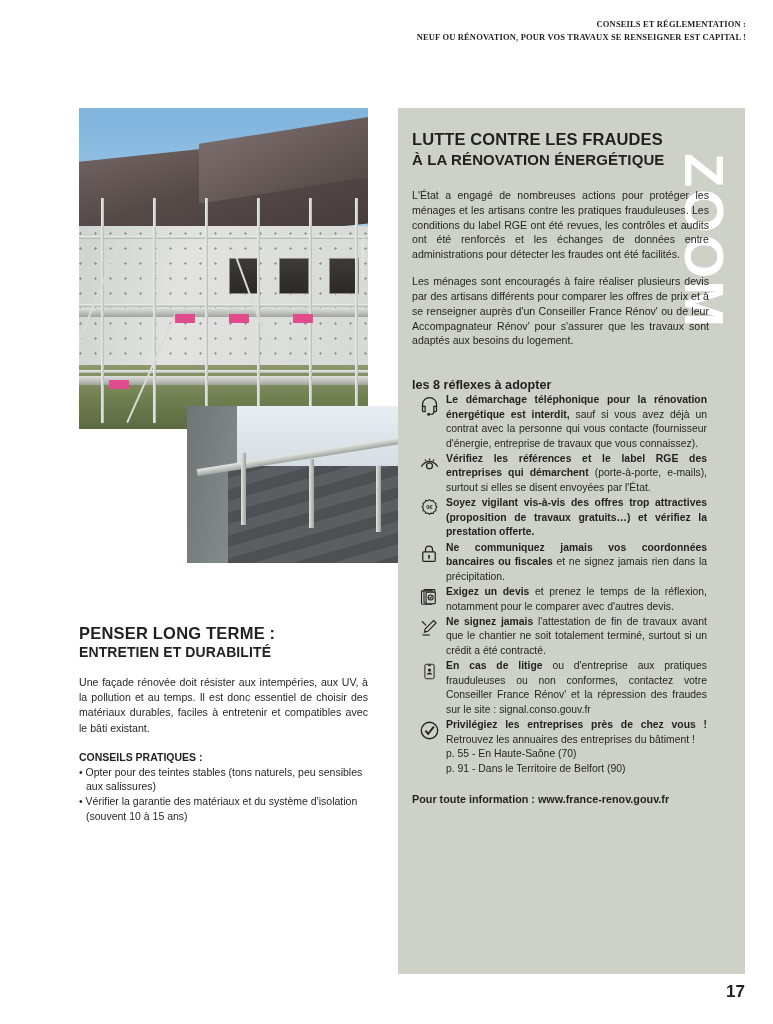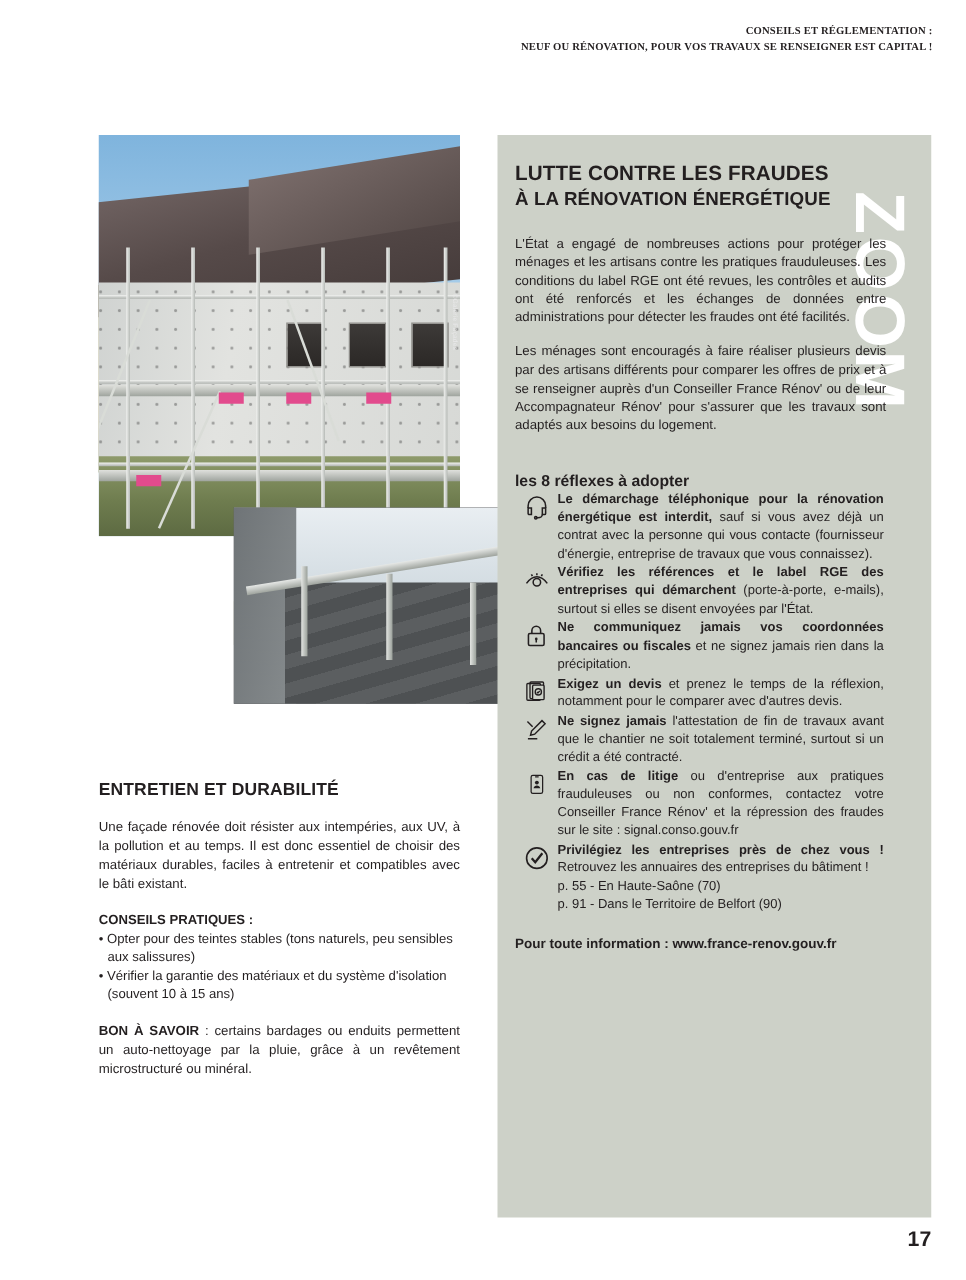"Soyez vigilant vis-à-vis des offres" div.reflex { html: none -> <div> <div> <svg> <path></path> <text>0€</text> </svg> </div> <div><b>Soyez vigilant vis-à-vis des offres trop attractives (proposition de travaux gratuits…) et vérifiez la prestation offerte.</b><span></span></div> </div> }
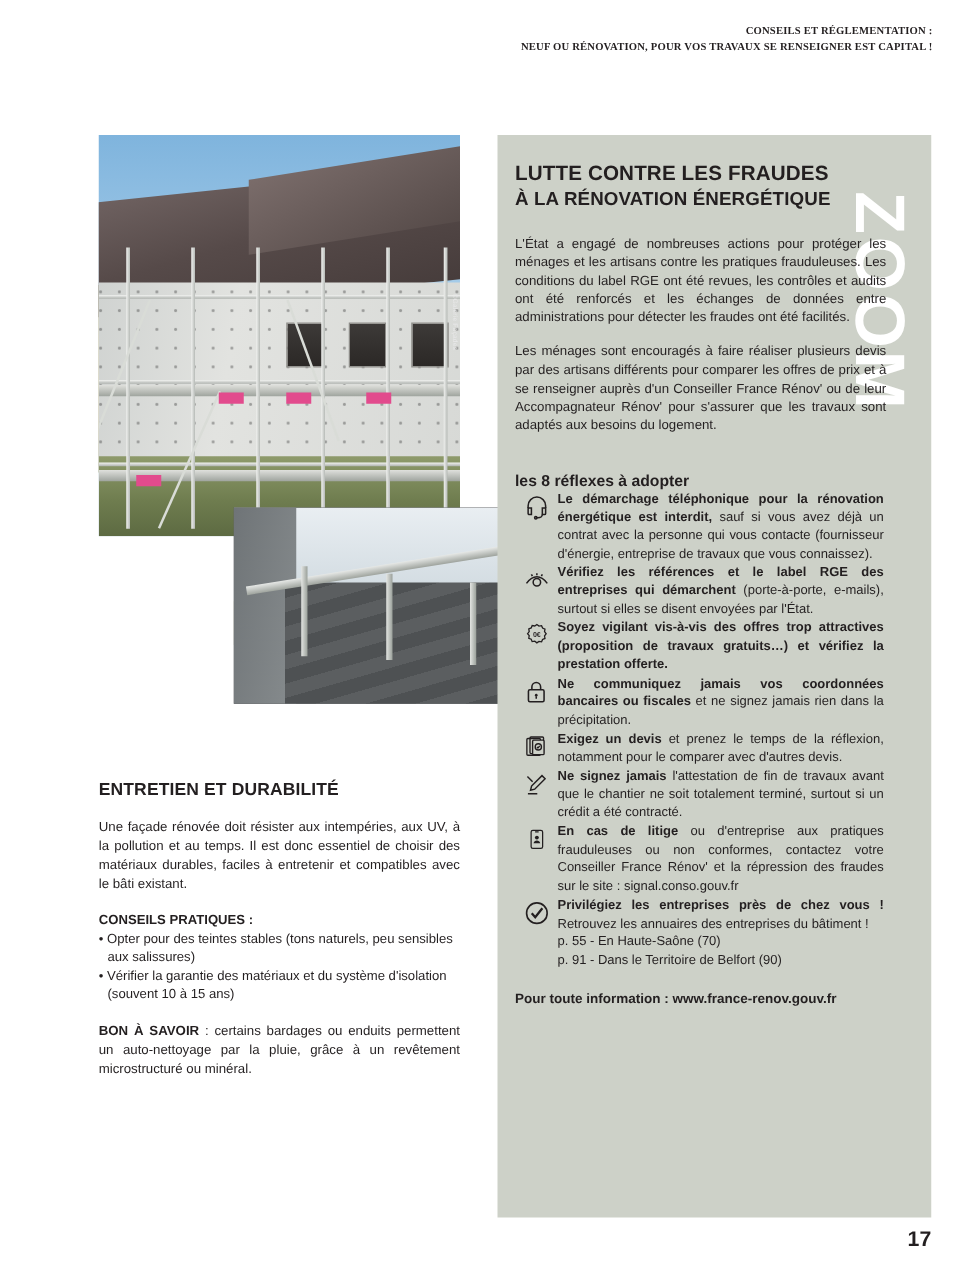"PENSER LONG TERME :" div.l1 { html: none -> <div>PENSER LONG TERME :</div> }
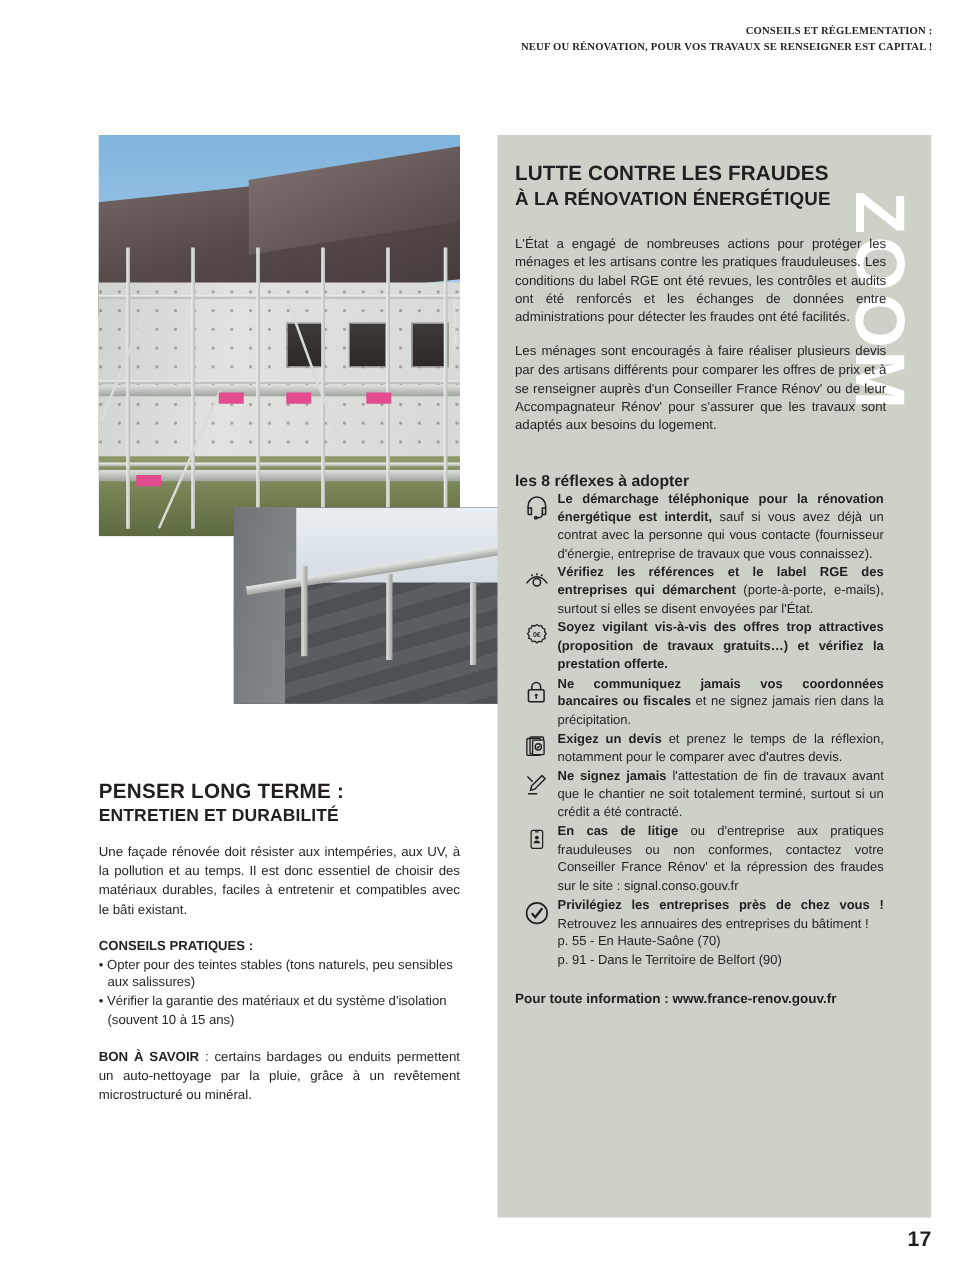"BON À SAVOIR : certains" p.lc-note { html: <p><b>BON À SAVOIR</b><span> : certains bardages ou enduits permettent un auto-nettoyage par la pluie, grâce à un revêtement microstructuré ou minéral.</span></p> -> none }
